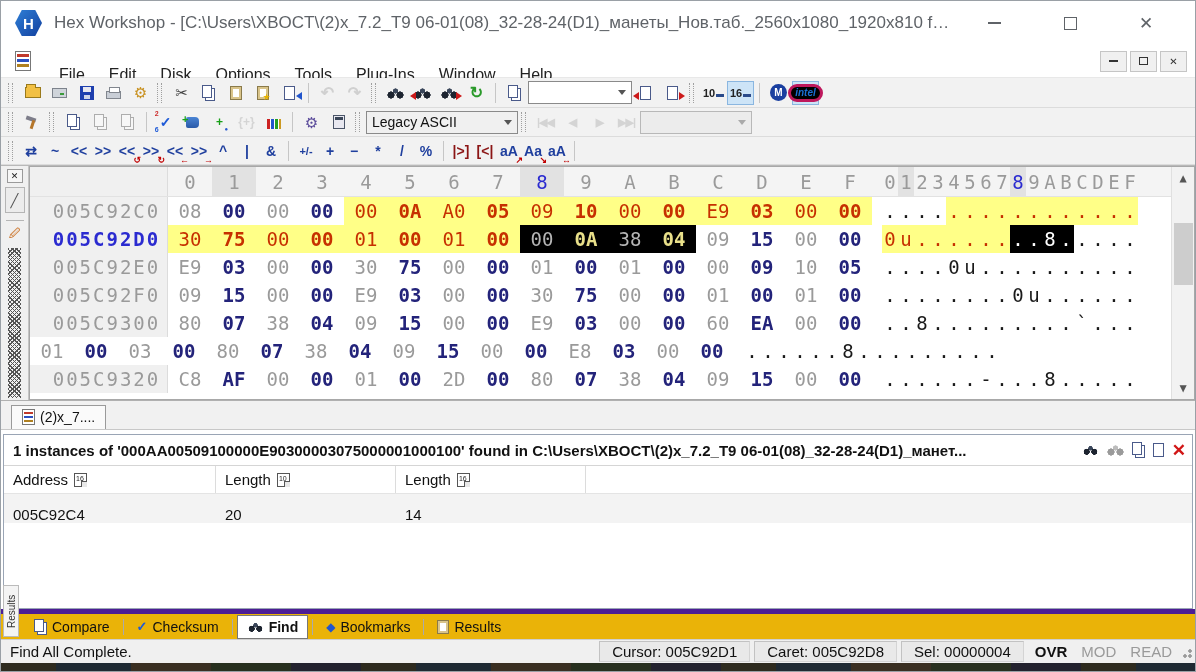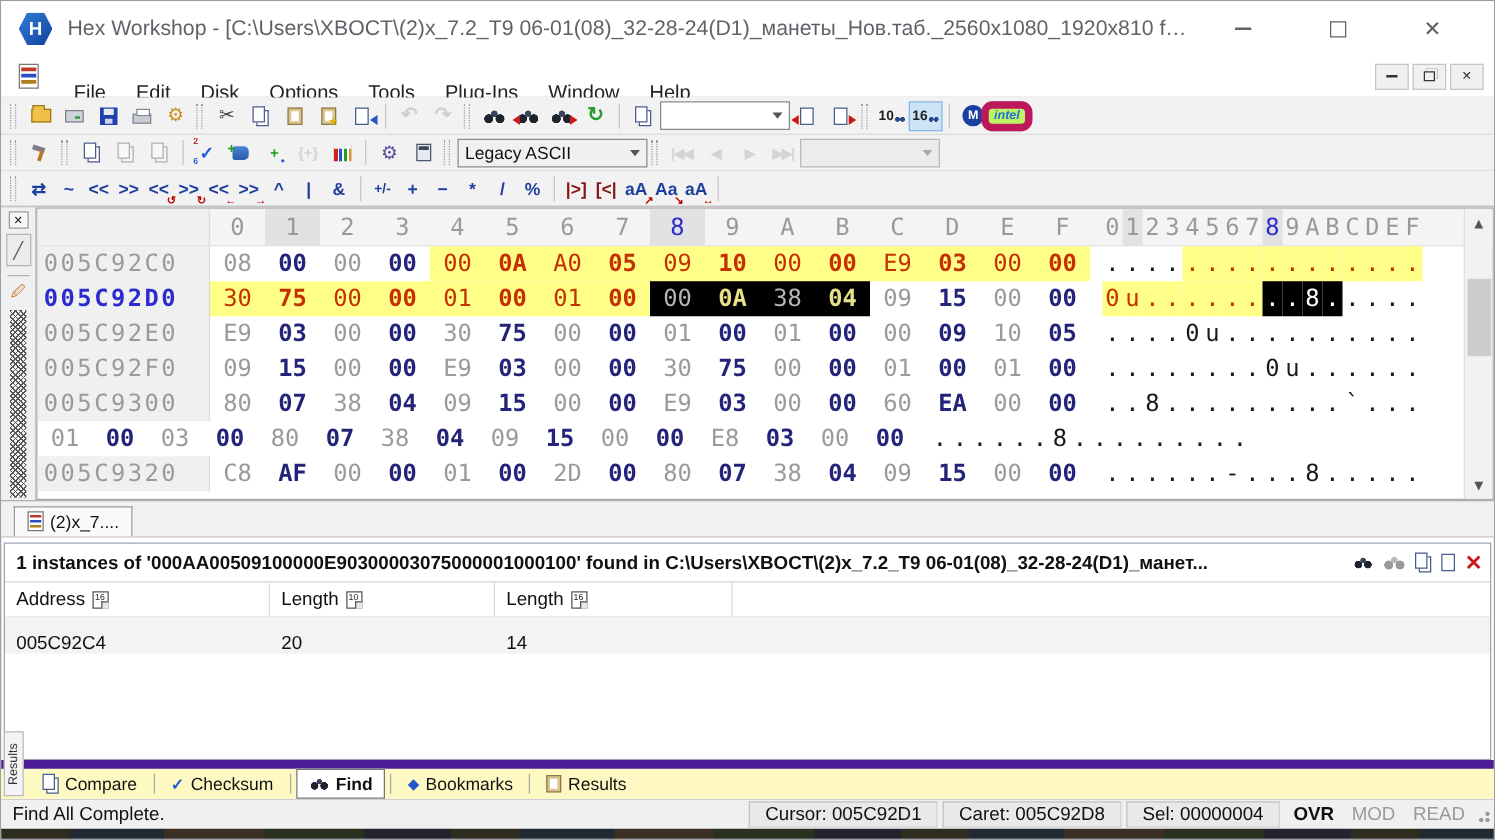"intel" .i-intel { background: #bef264 -> #000000; border: 6px solid #be185d -> 3px solid #be185d }
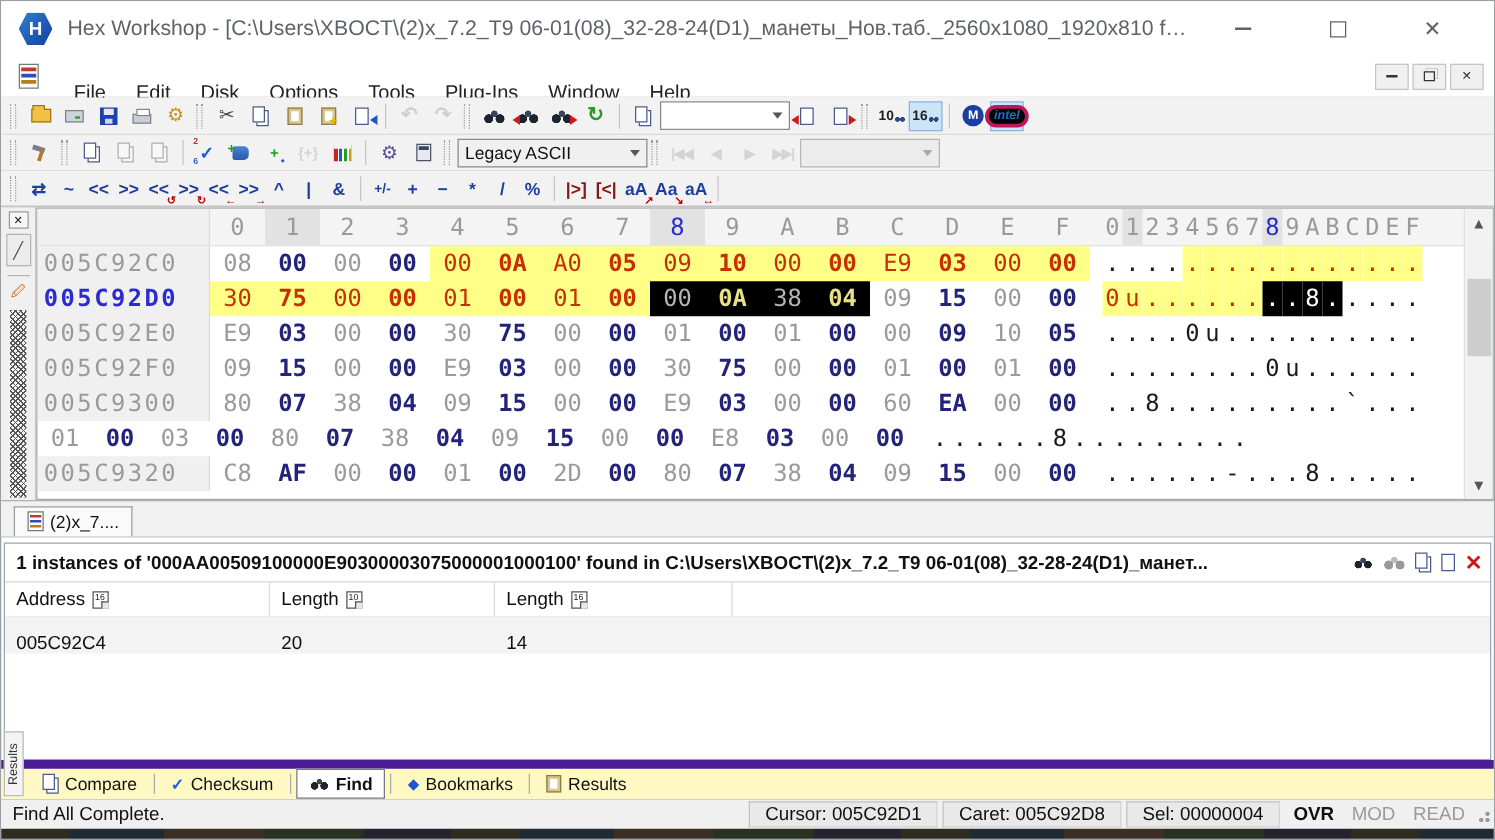"005C92C0" .addr { padding-left: 5px -> 16px; text-align: none -> center }
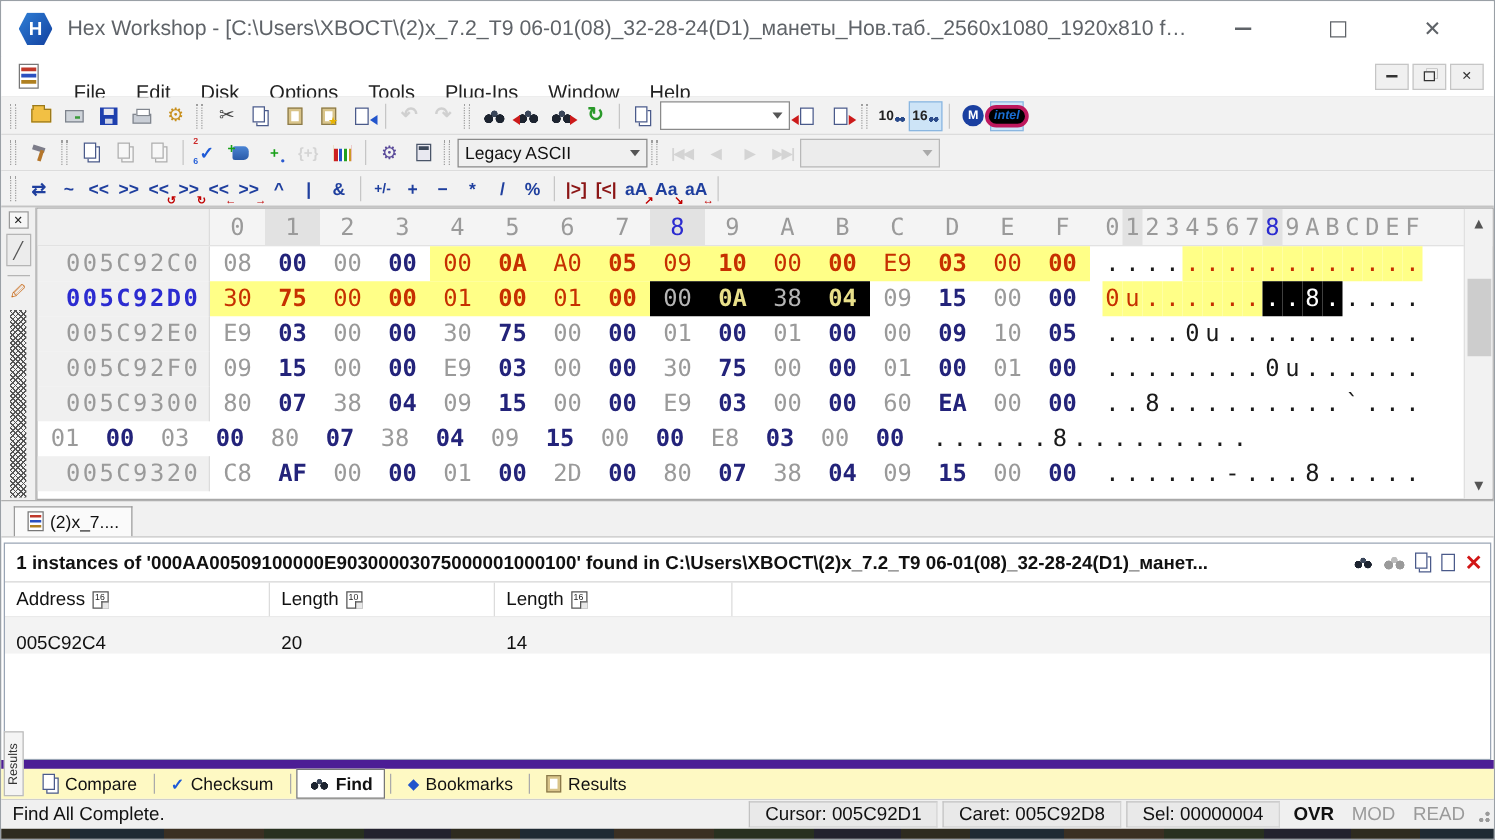"Compare" .docktabs { background: #fef9c3 -> #eab308; border-top: 7px solid #4c1d95 -> 5px solid #4c1d95 }
